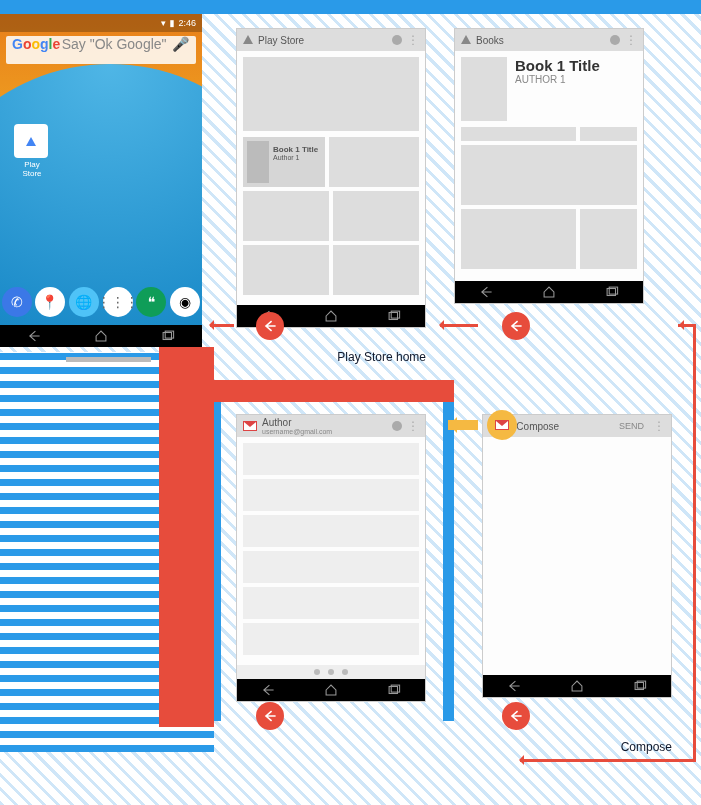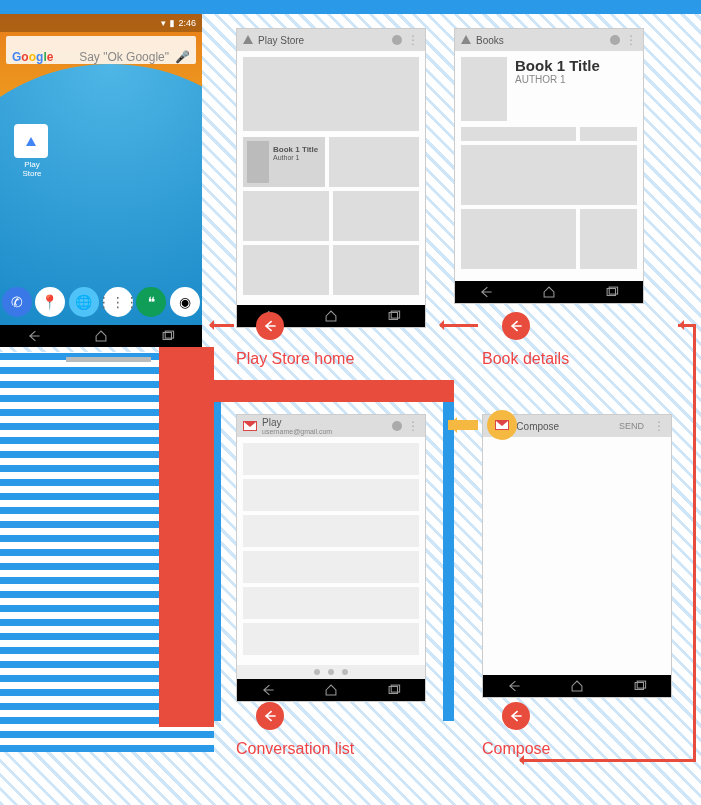"Google" .phone .search { align-items: flex-end -> flex-start; font-size: 12px -> 14px }
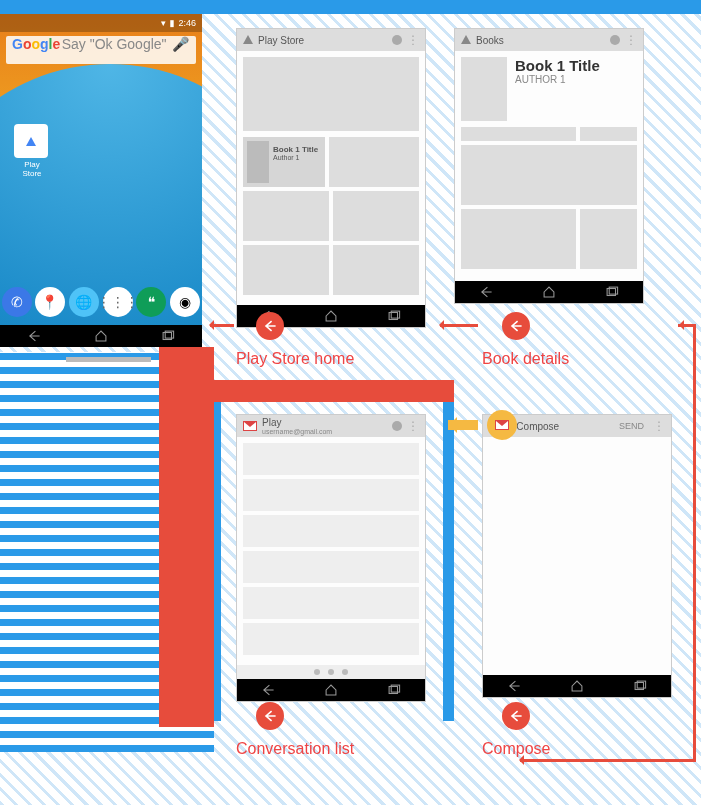"Play Store home" .caption { color: #ef4444 -> #0f172a; font-size: 16px -> 12px; text-align: left -> right }
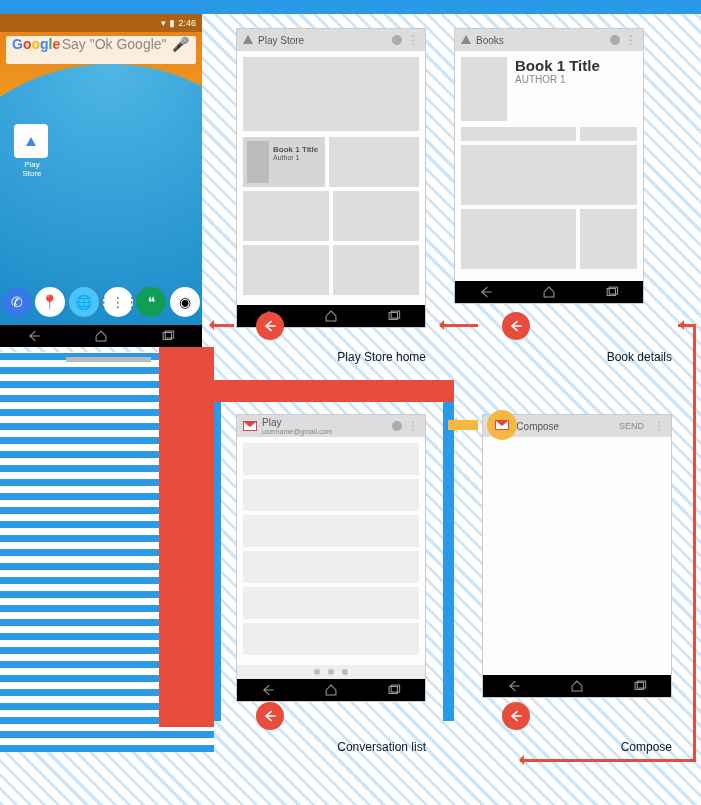"Book details" div.caption { html: <div>Book details</div> -> none }
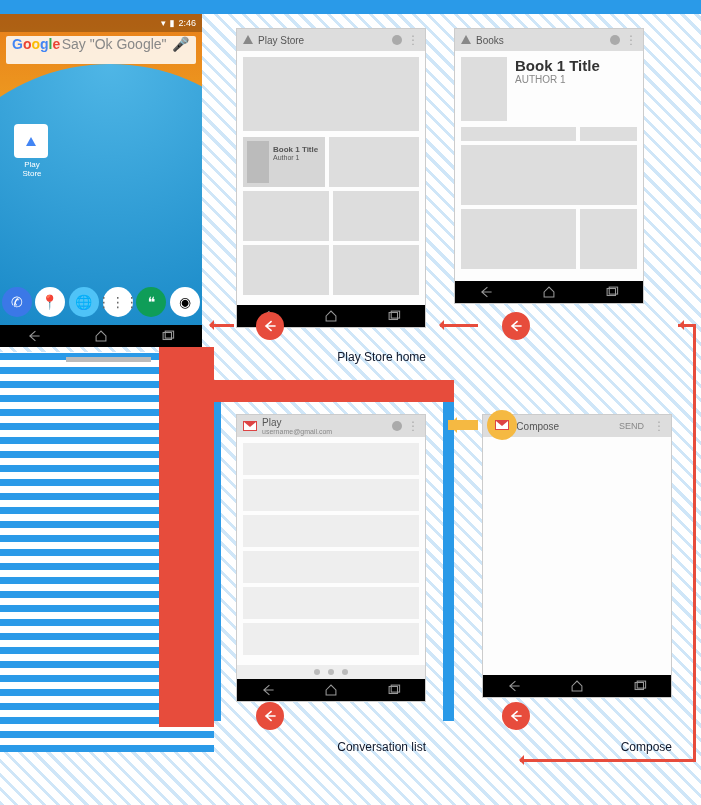"Play" span { text: Play -> Author }
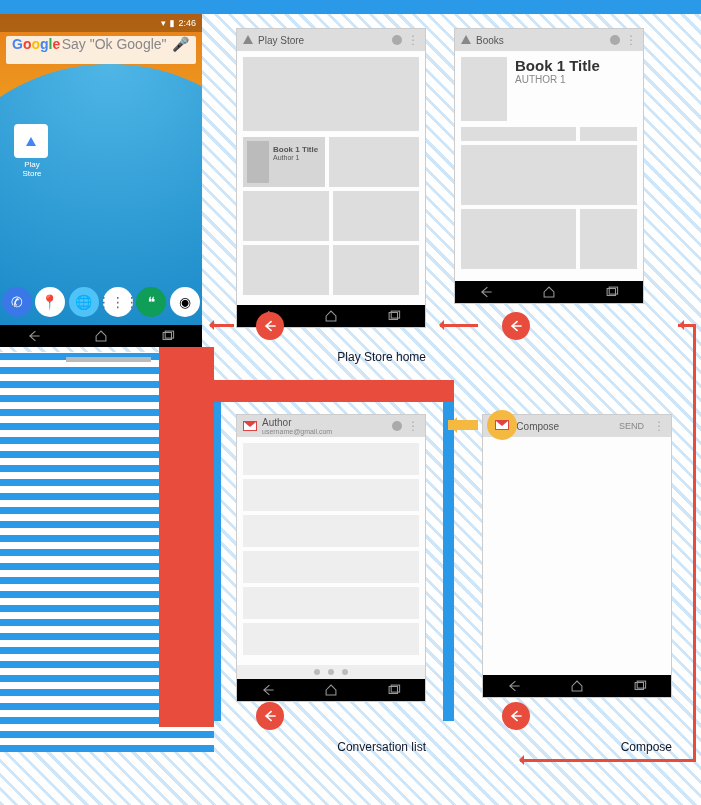"Conversation list" div.caption { html: <div>Conversation list</div> -> none }
